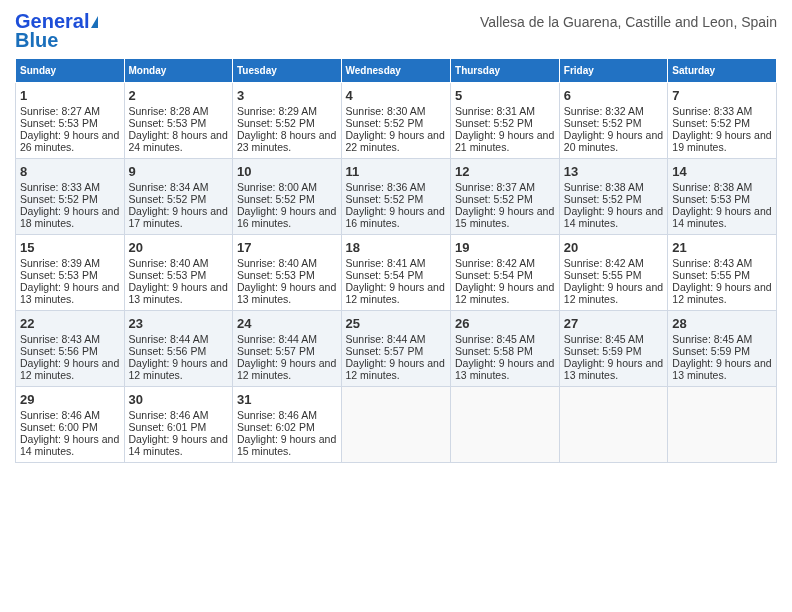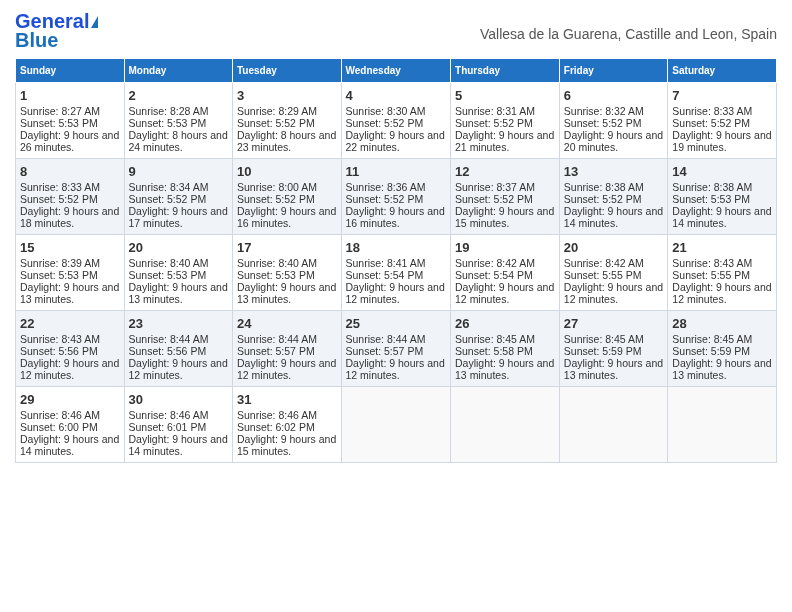"Vallesa de la Guarena, Castille" .subtitle { margin-top: 16px -> 4px }
